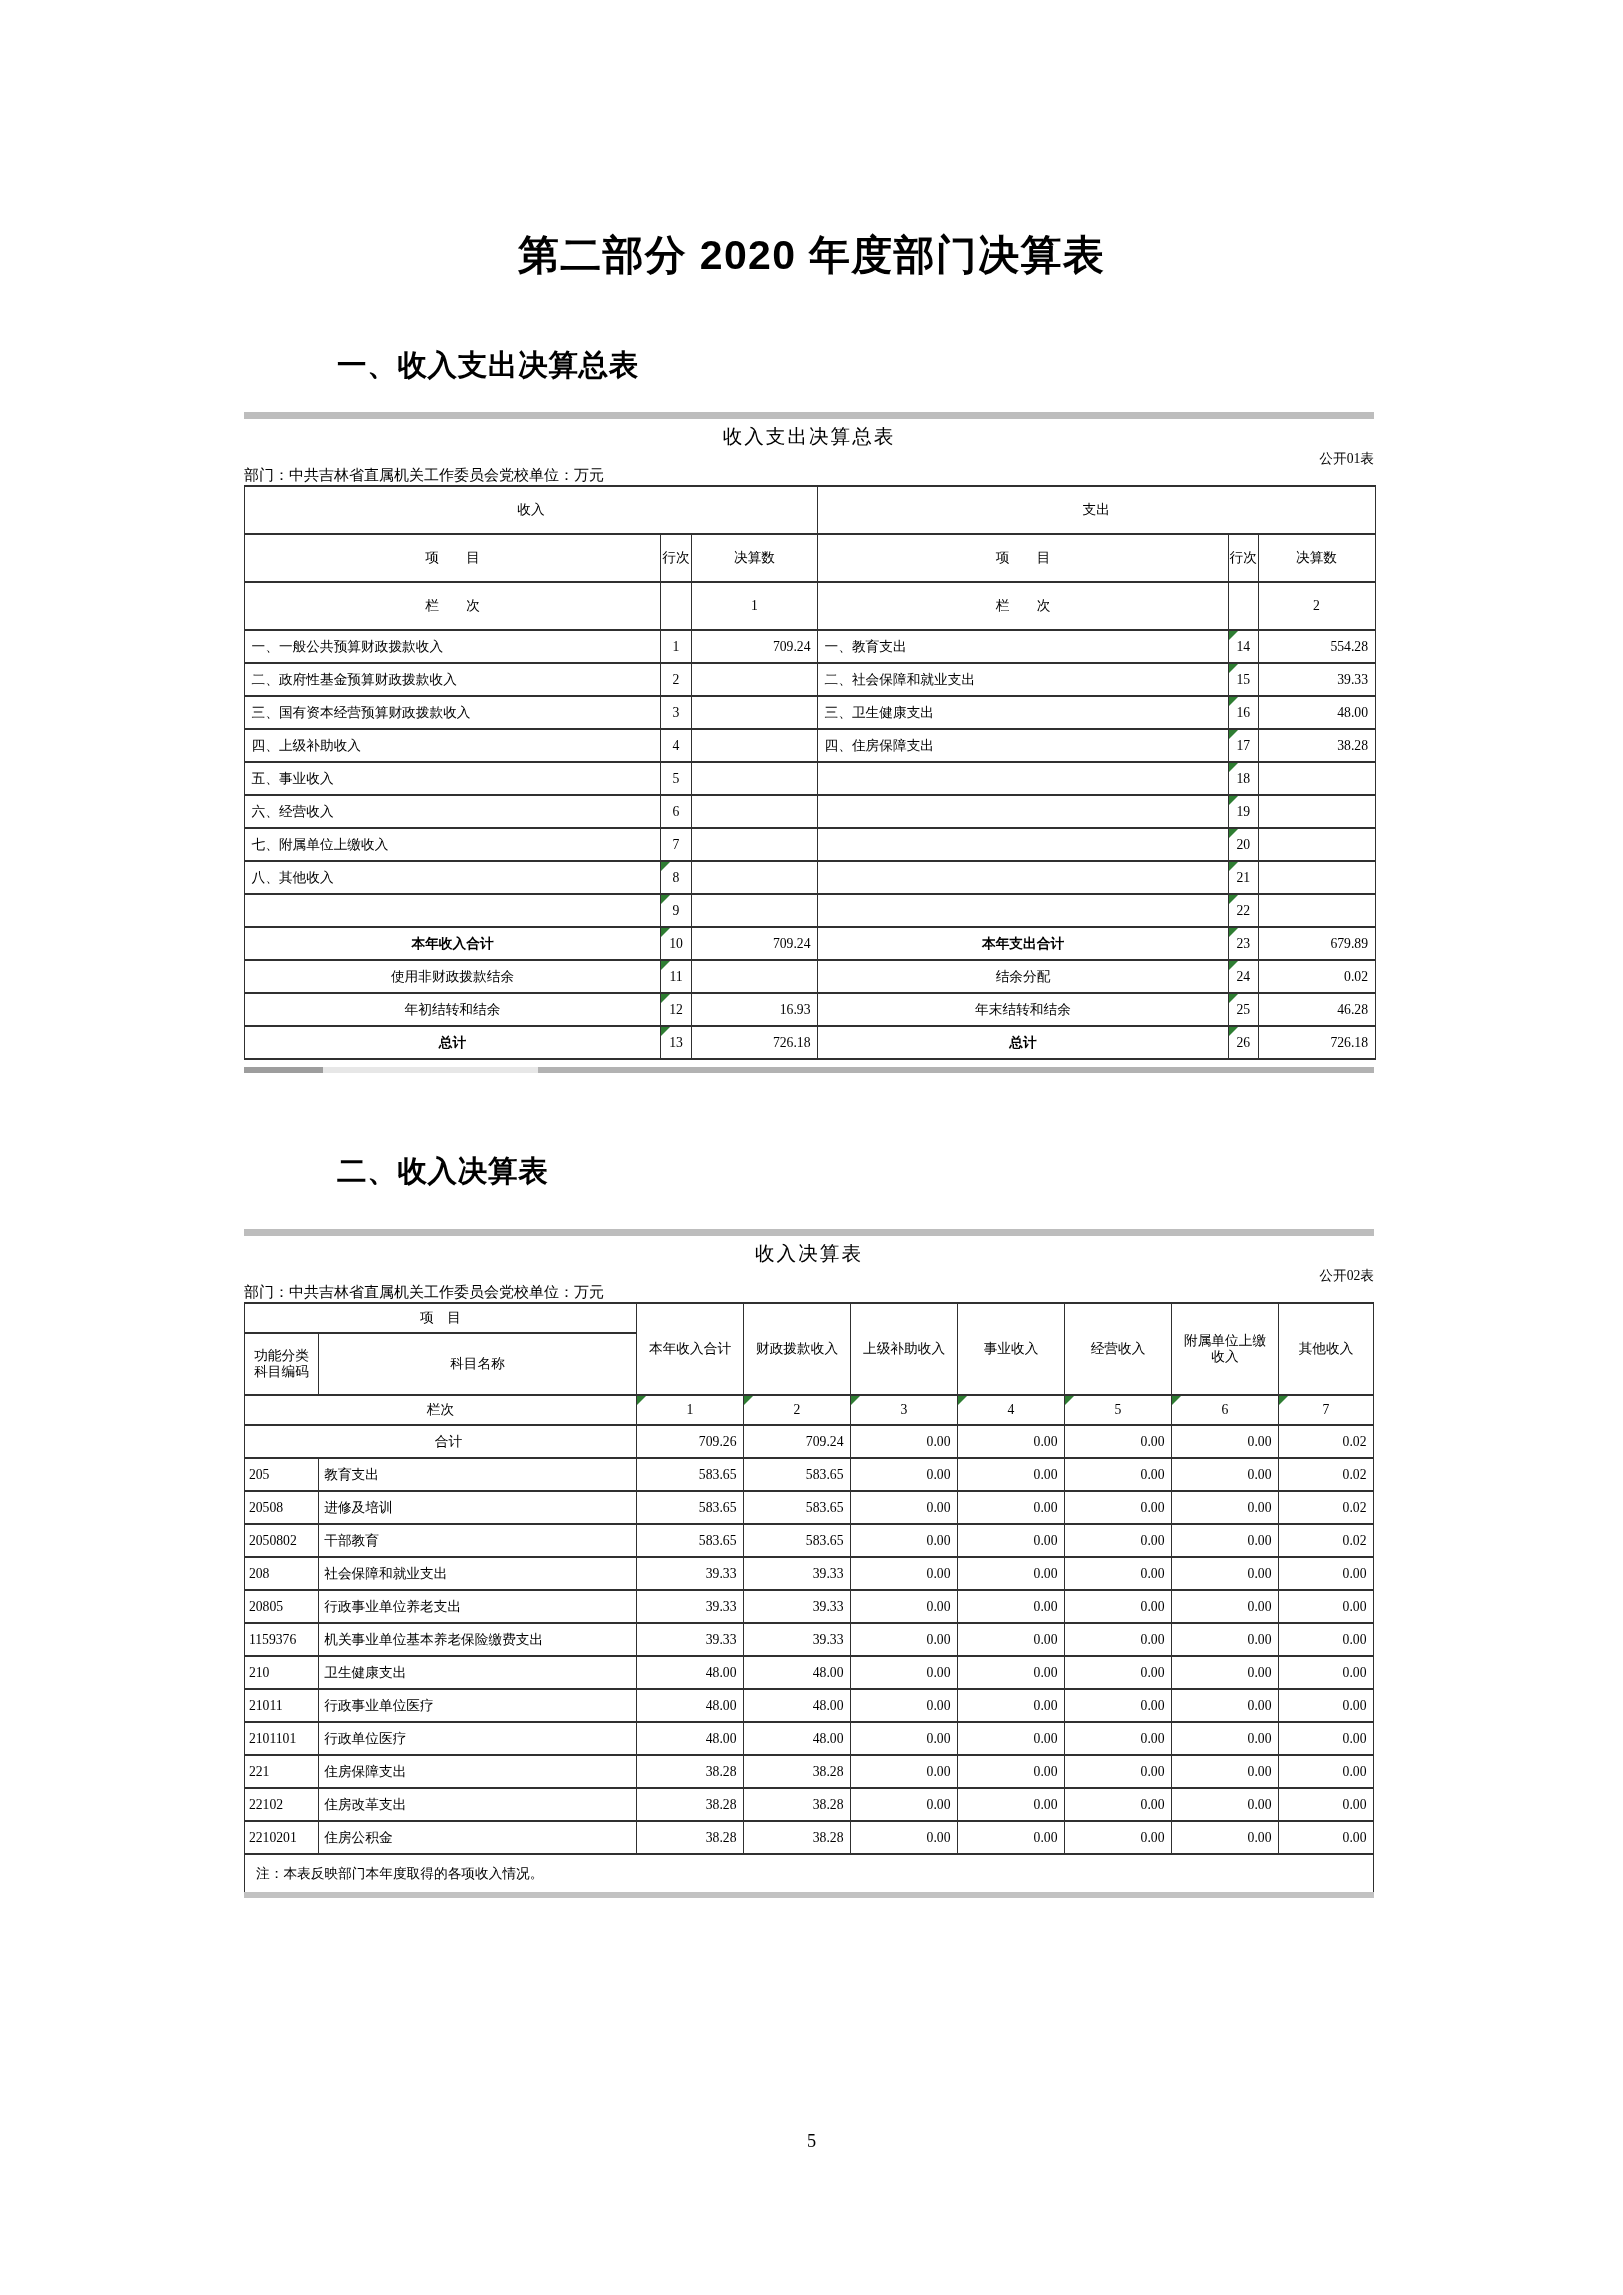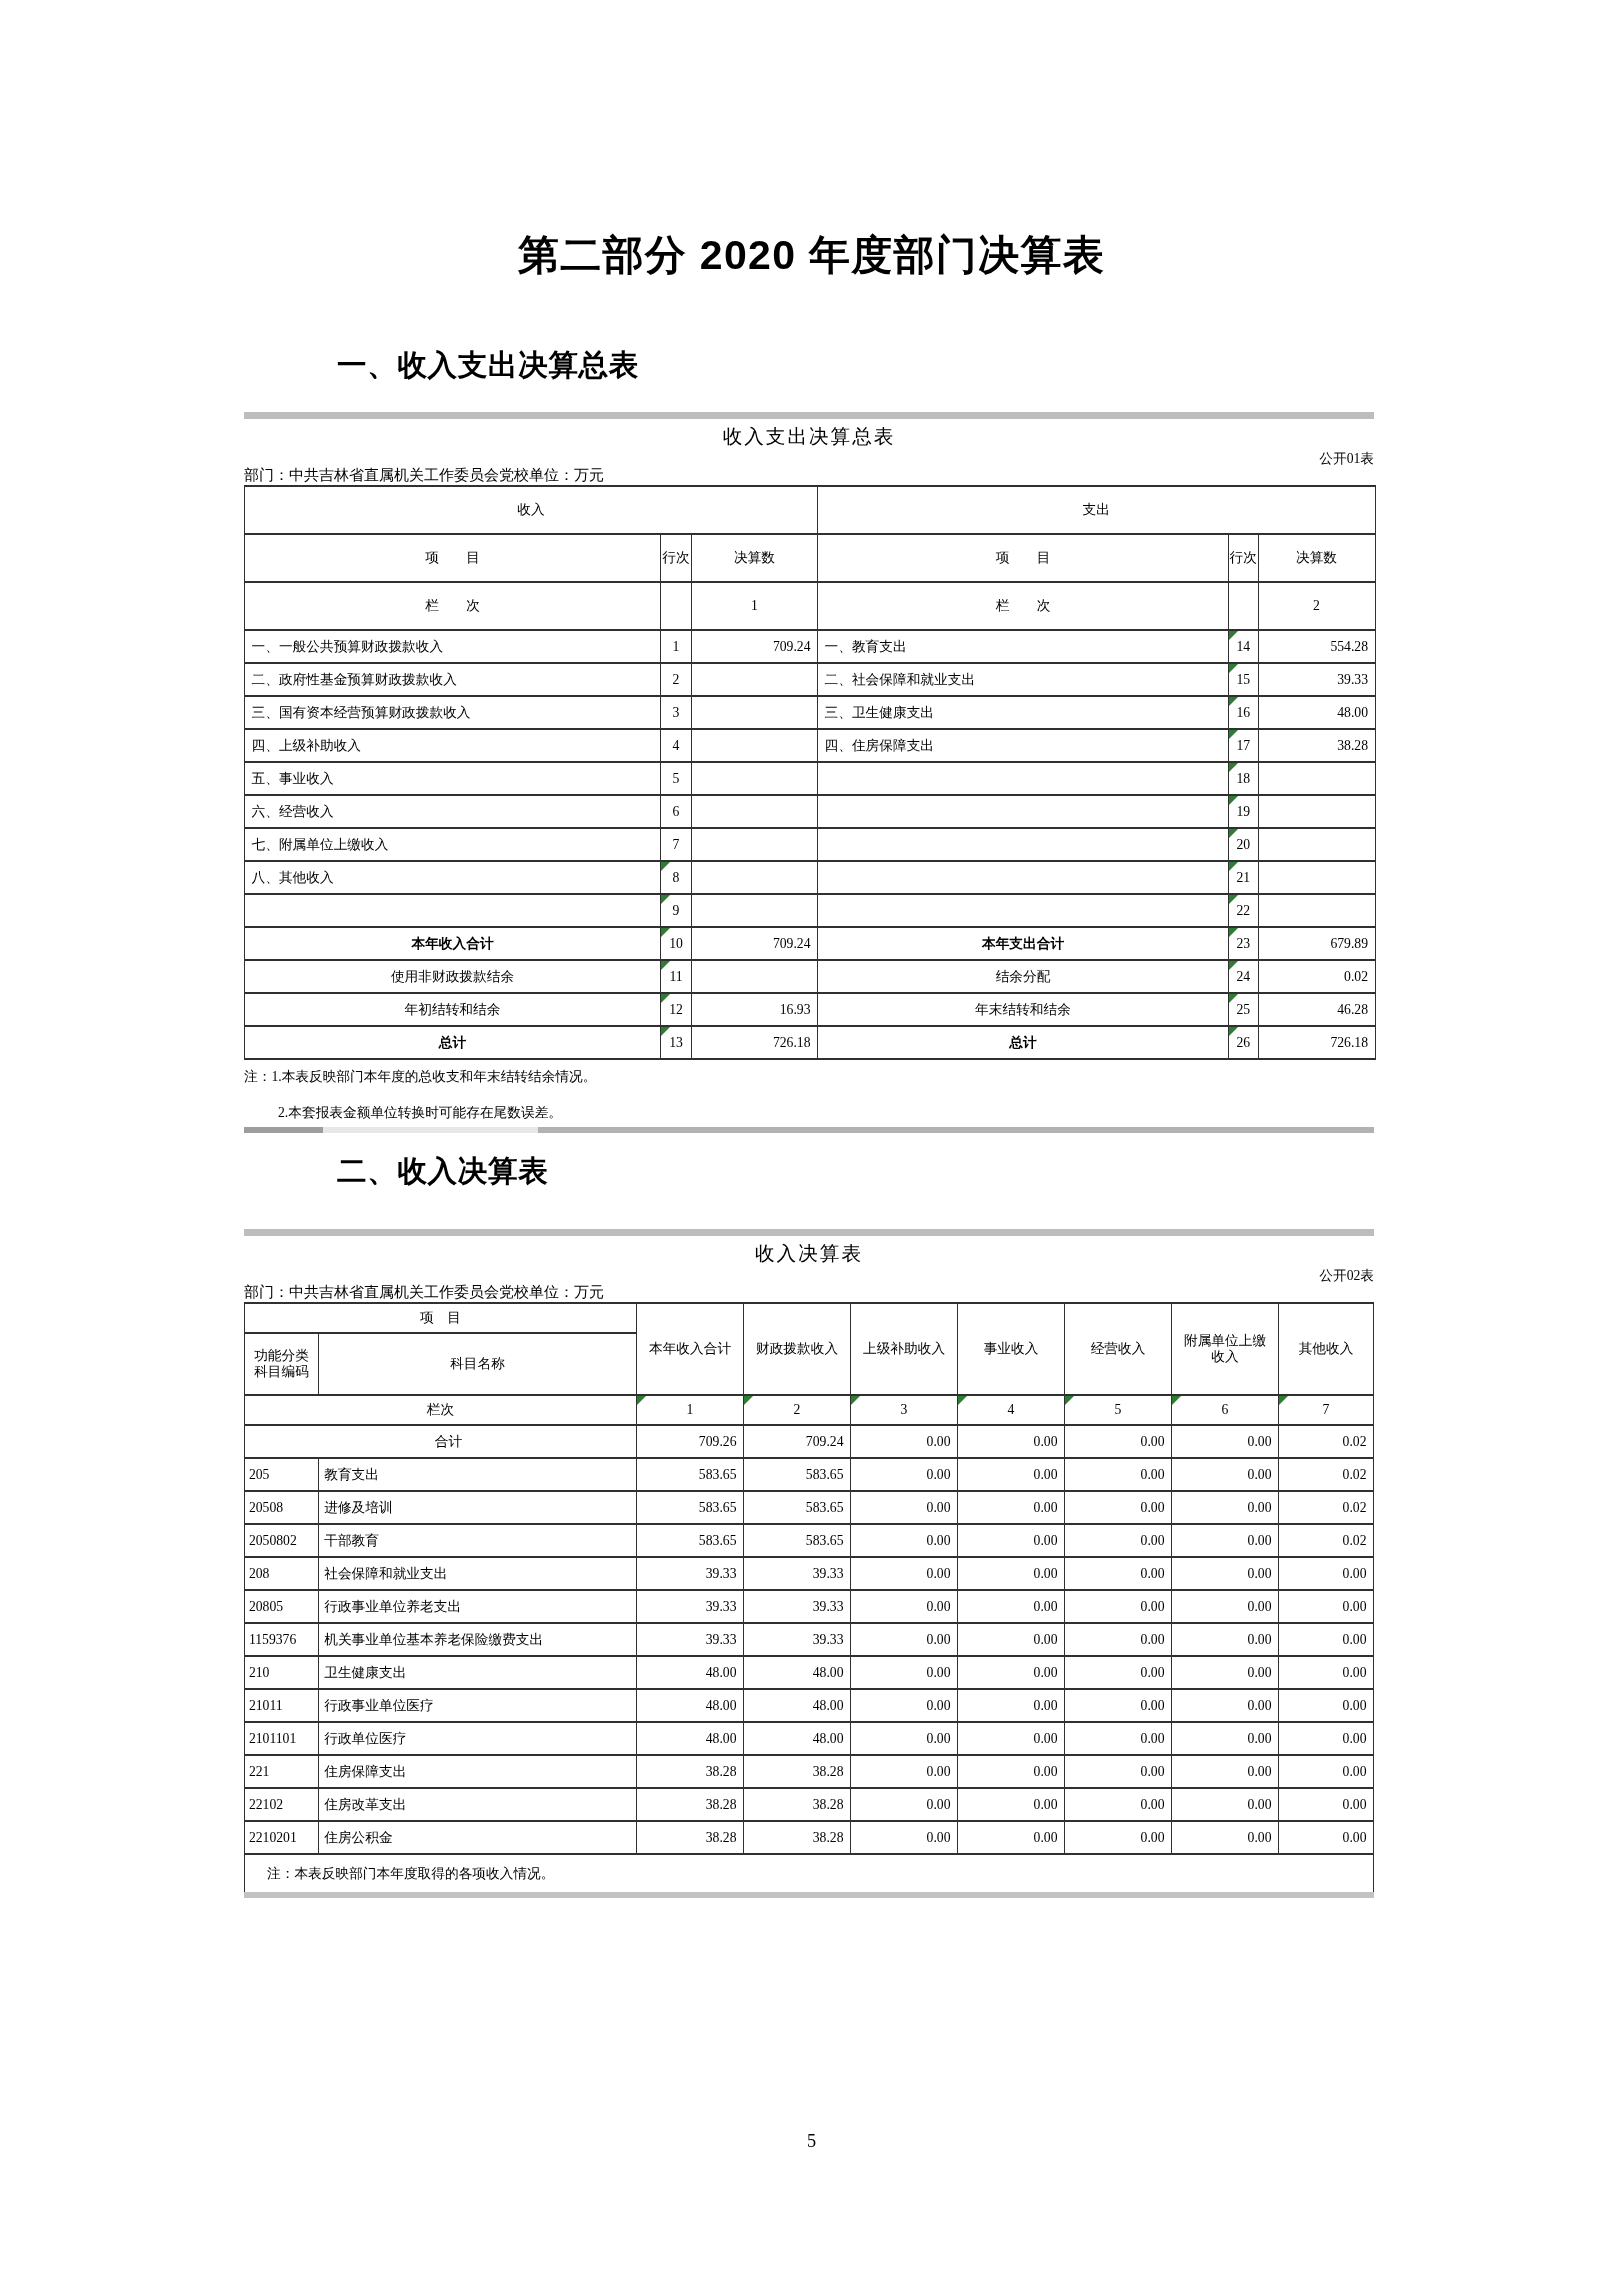"注：1.本表反映部门本年度的总收支和年末结转结余情况。" div.notes { html: <div> <div>注：1.本表反映部门本年度的总收支和年末结转结余情况。</div> <div>2.本套报表金额单位转换时可能存在尾数误差。</div> </div> -> none }
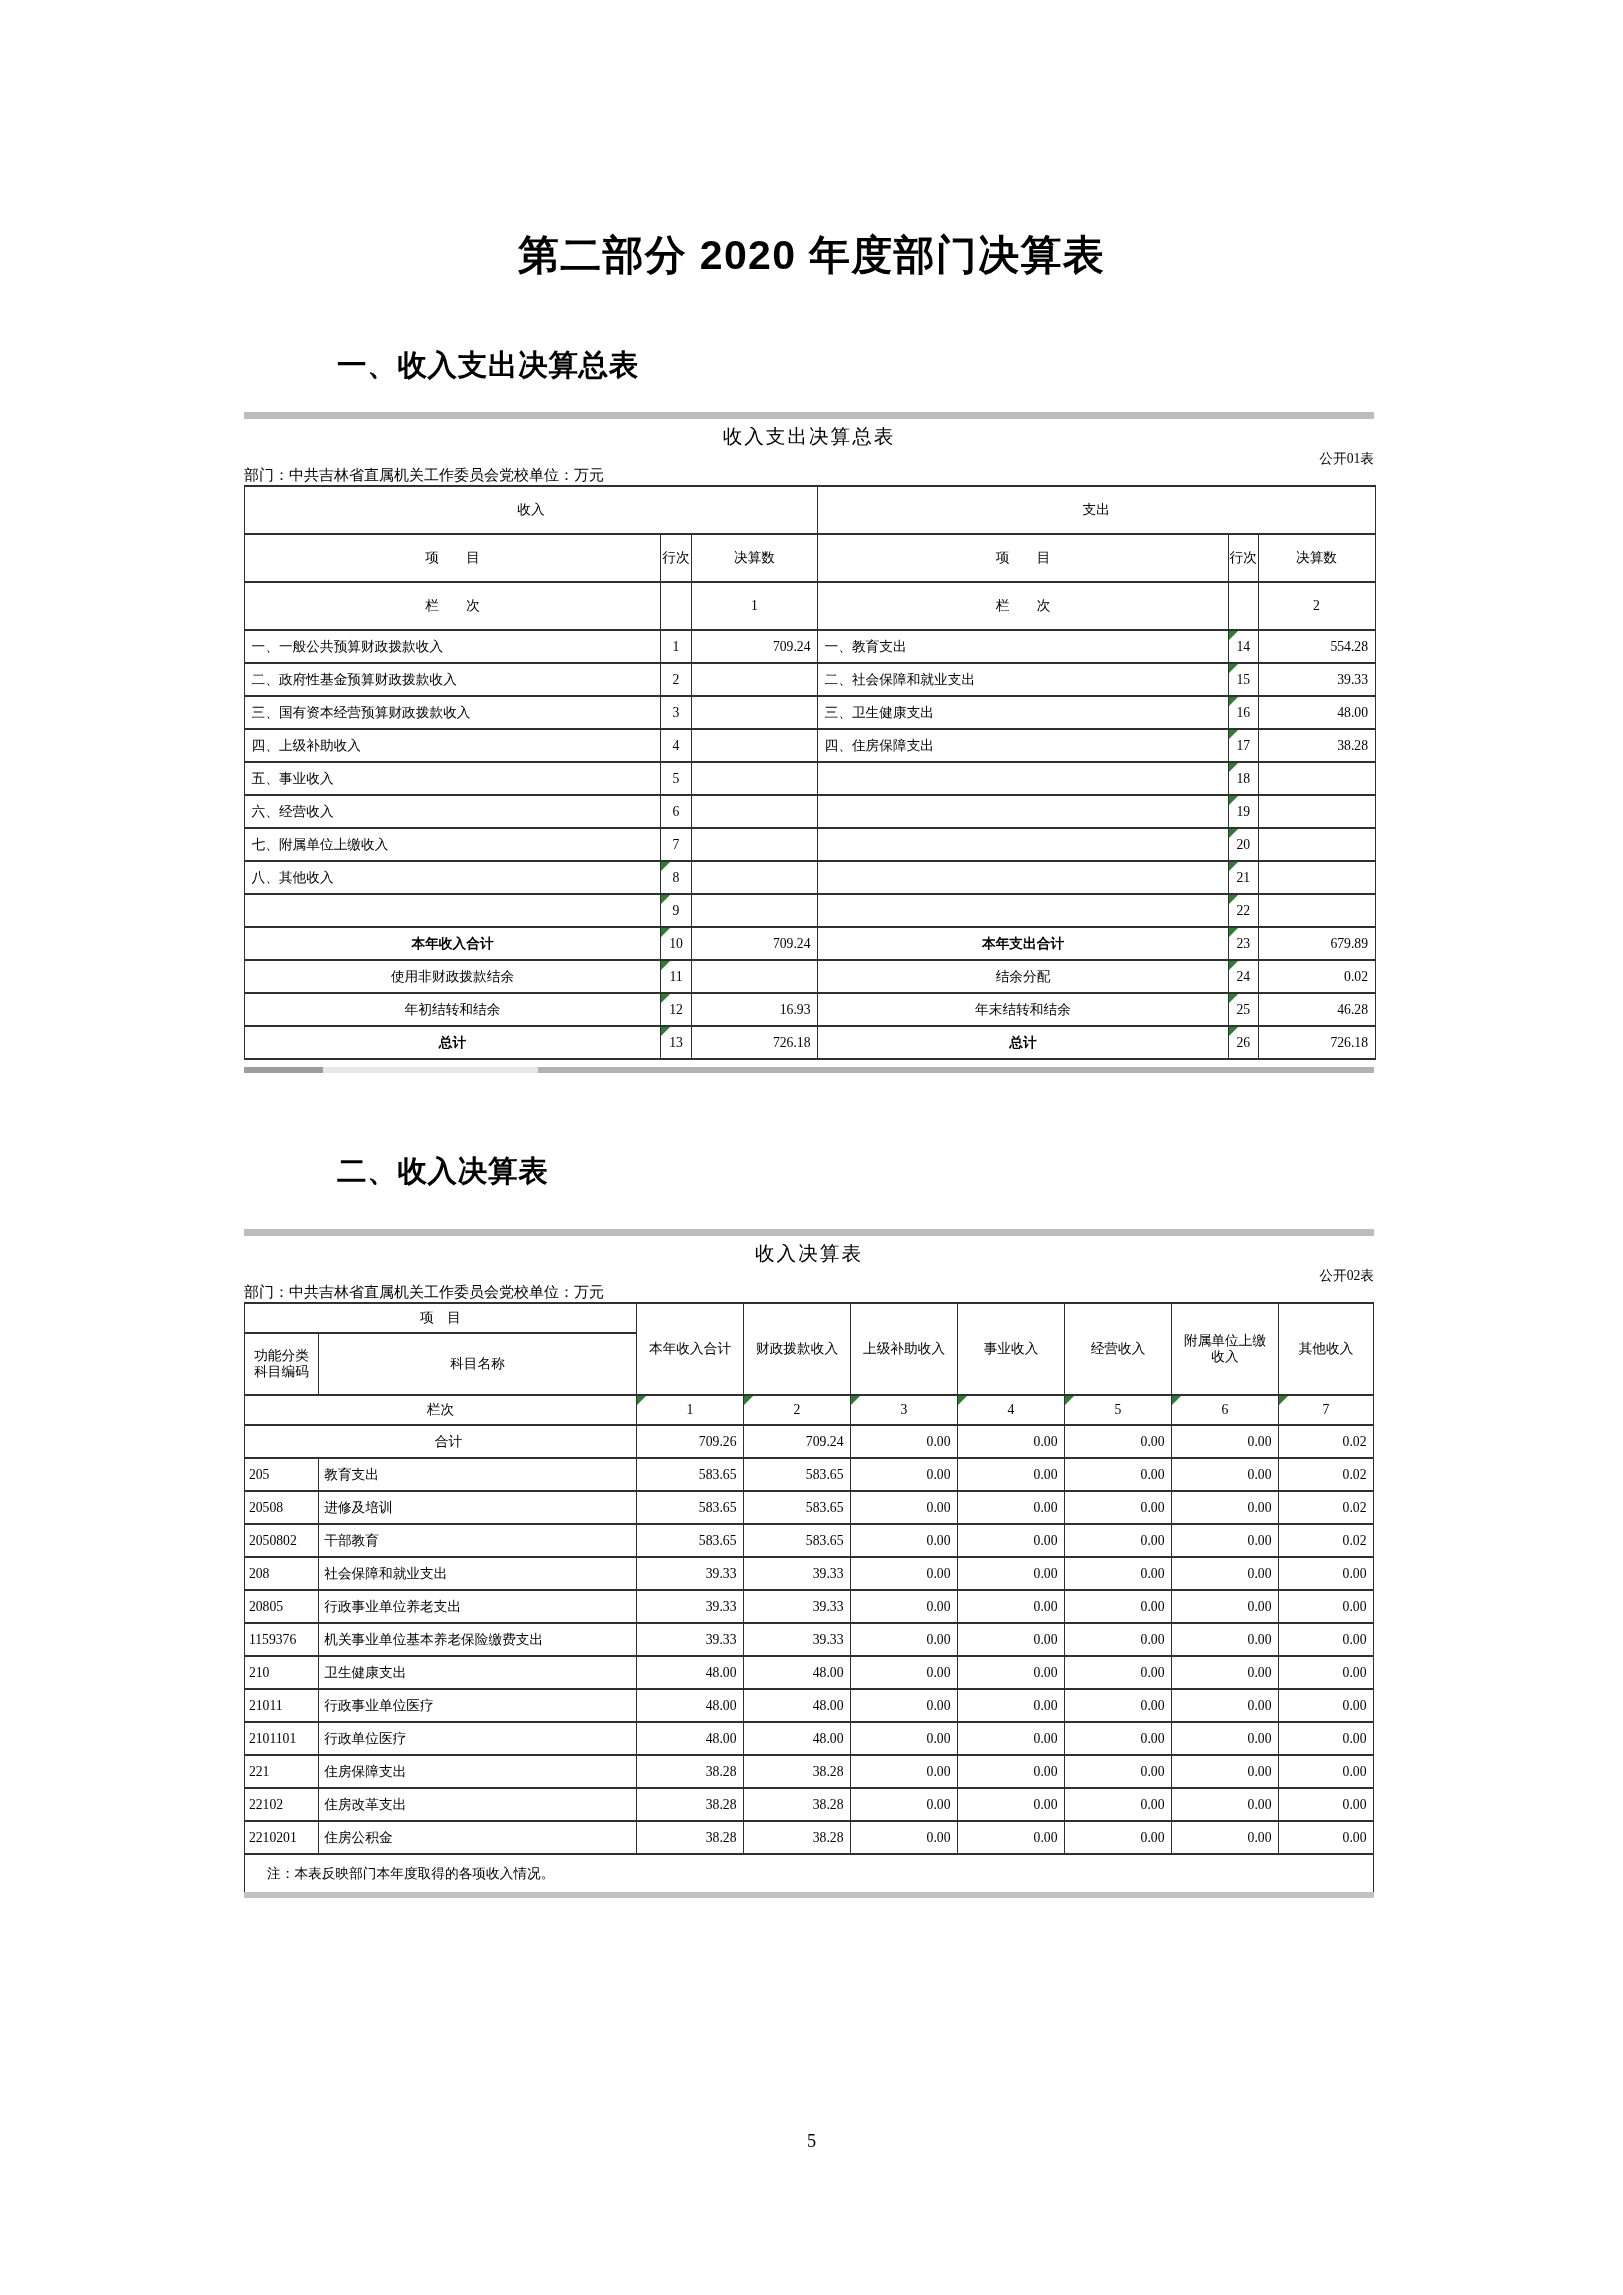"注：本表反映部门本年度取得的各项收入情况。" .notecell { padding-left: 22px -> 11px }
